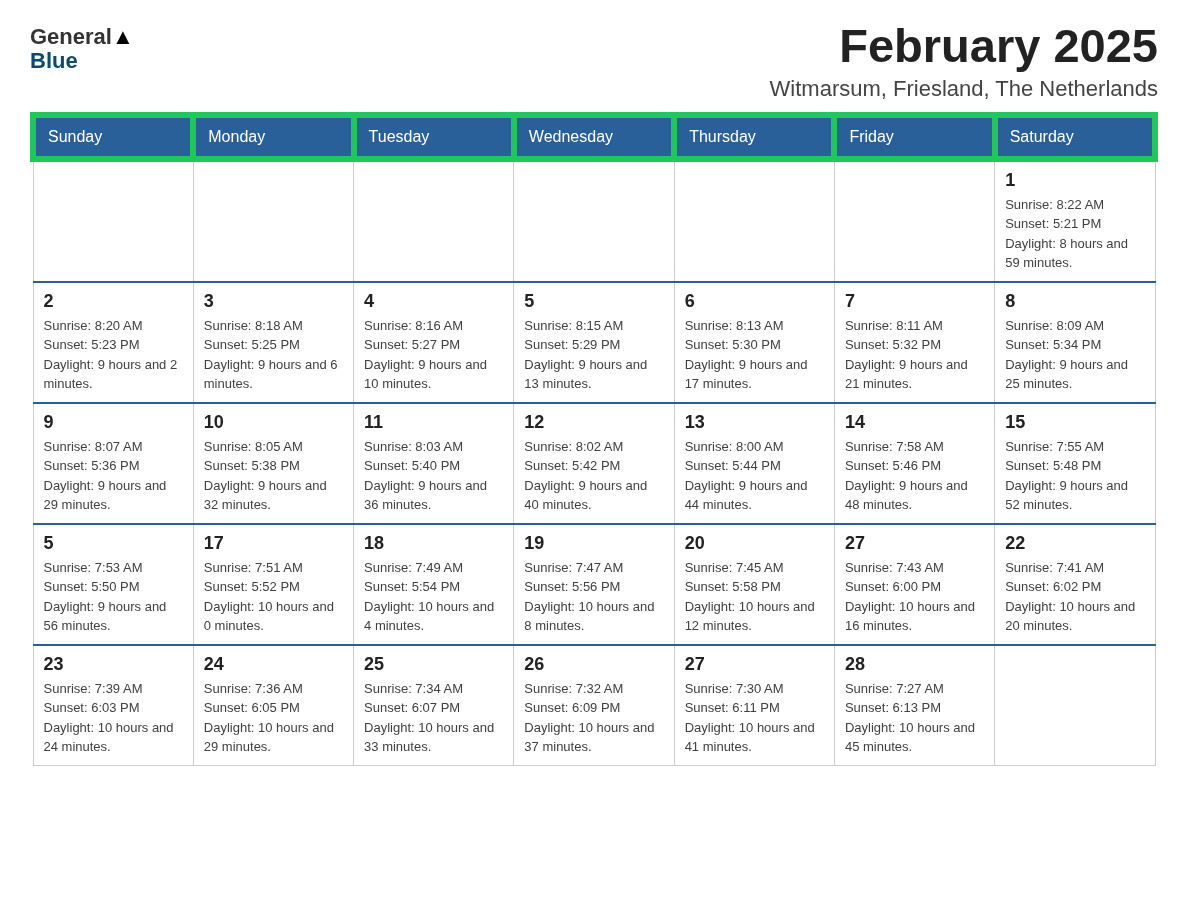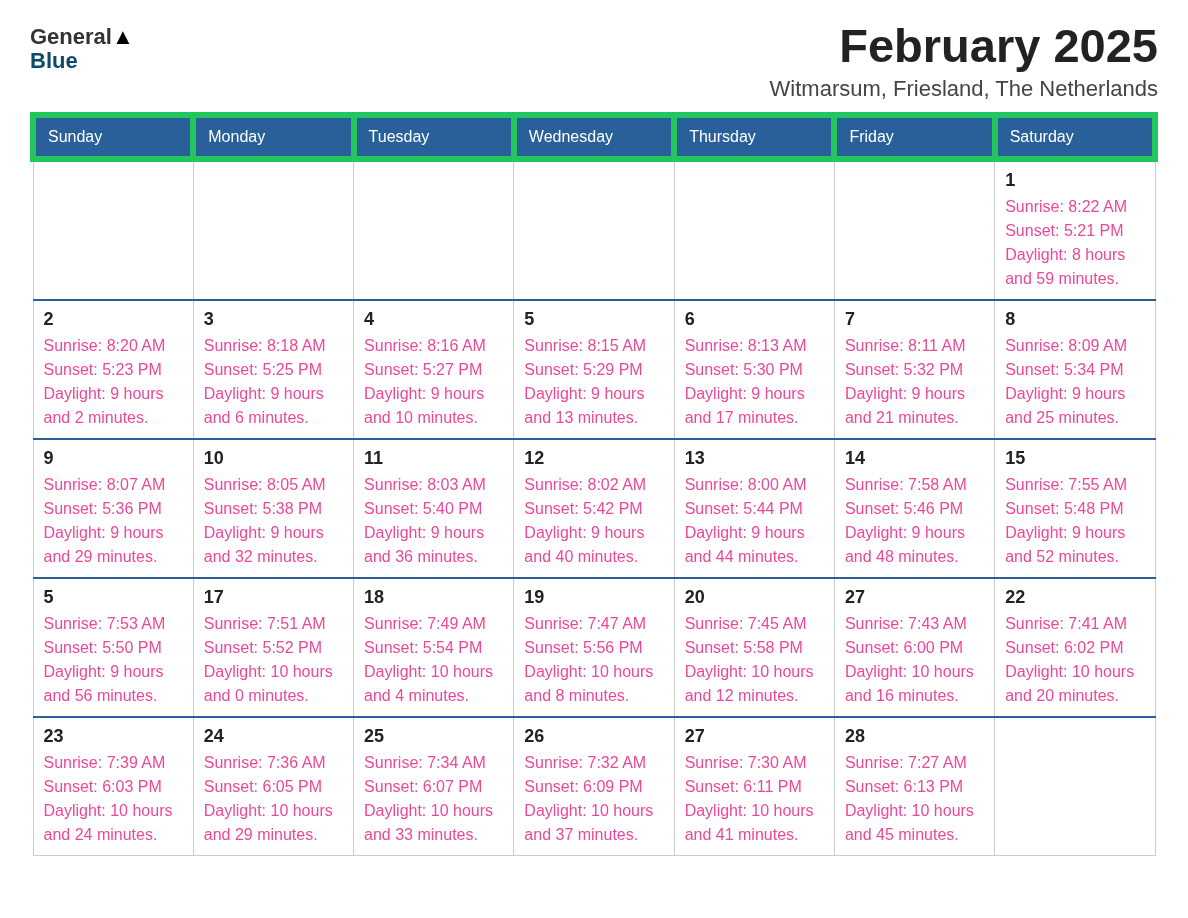"Sunrise: 8:22 AM" .day-info { color: #ec4899 -> #404040; font-size: 16px -> 13px }
